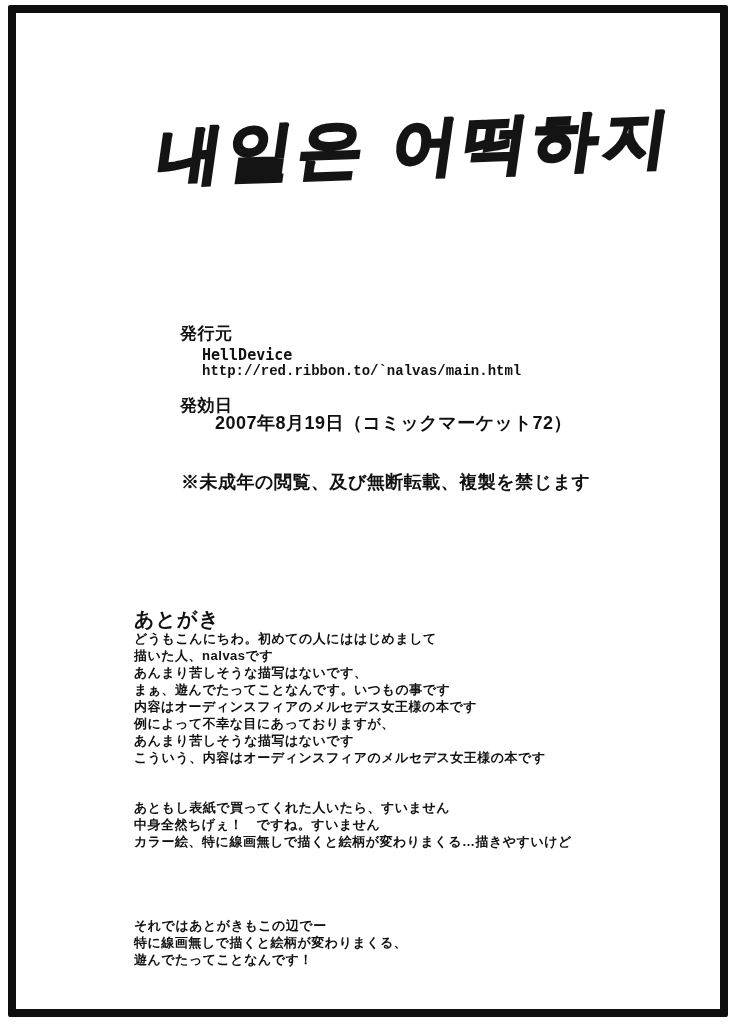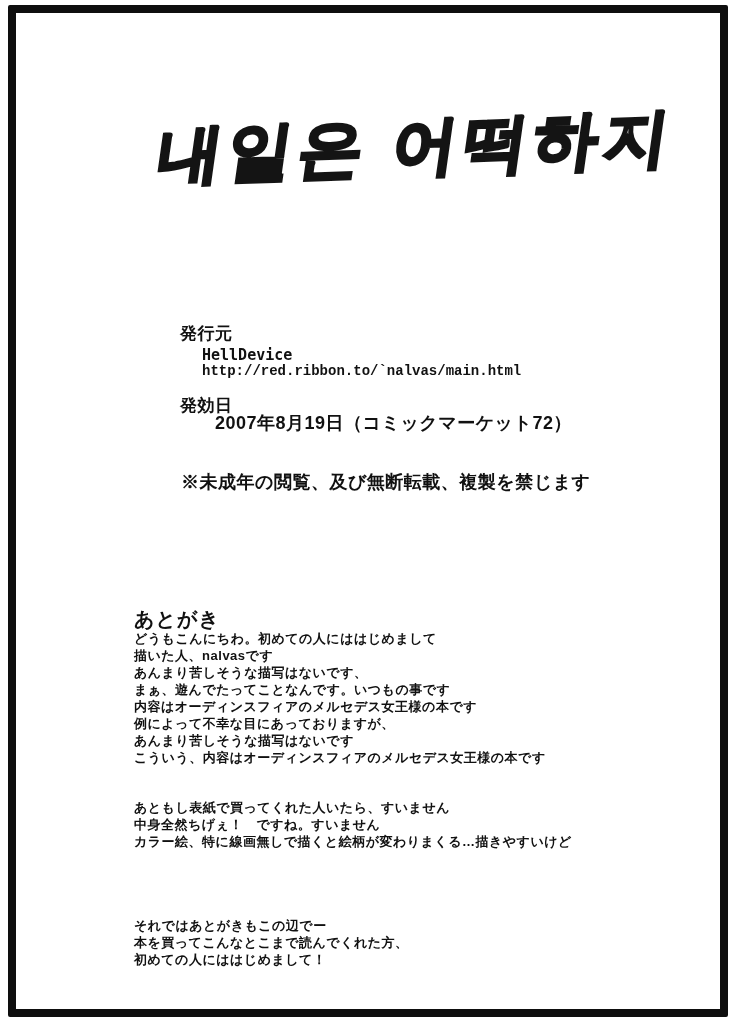"本を買ってこんなとこまで読んでくれた方、" div { text: 本を買ってこんなとこまで読んでくれた方 -> 特に線画無しで描くと絵柄が変わりまくる }
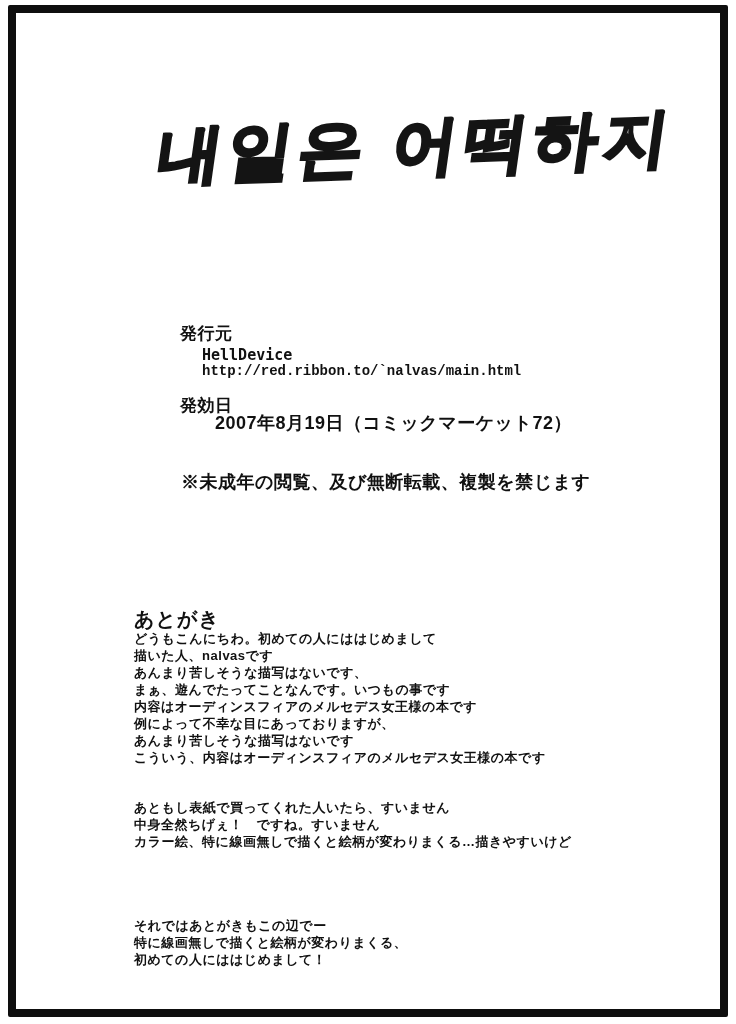"初めての人にははじめまして！" div { text: 初めての人にははじめまして -> 遊んでたってことなんです }
